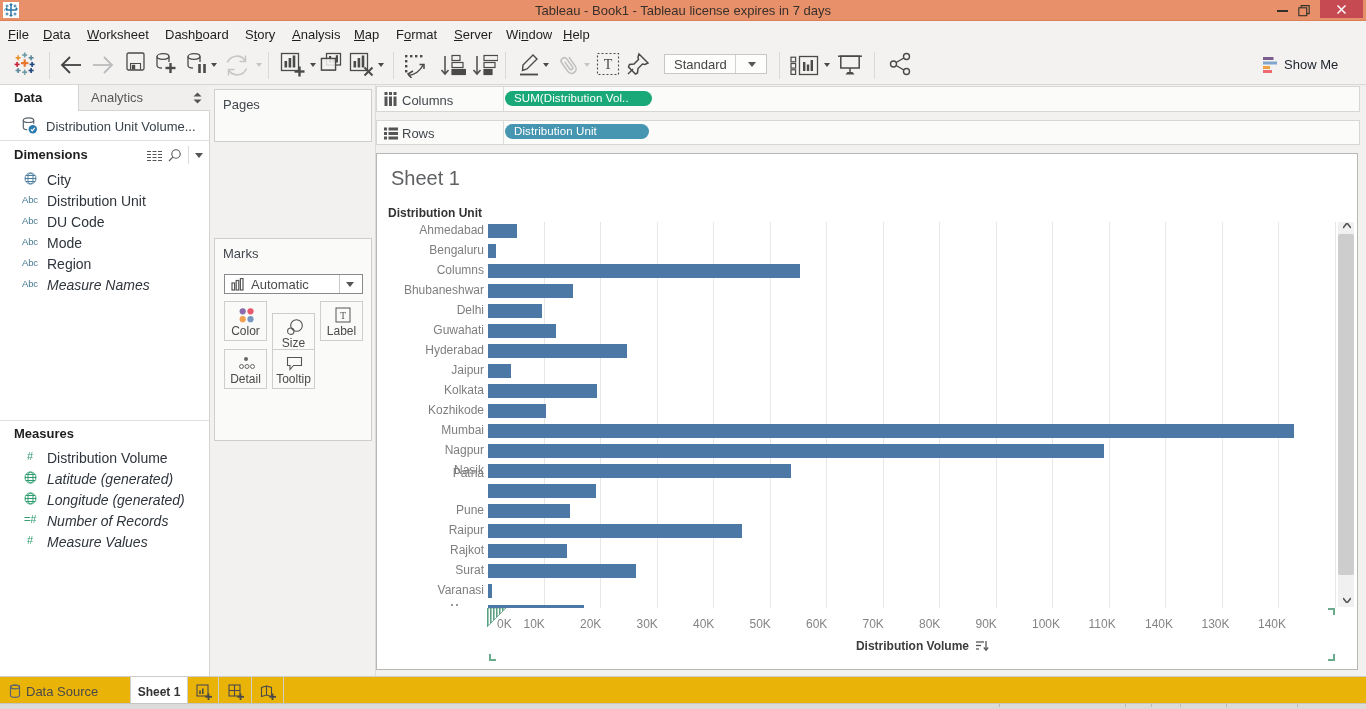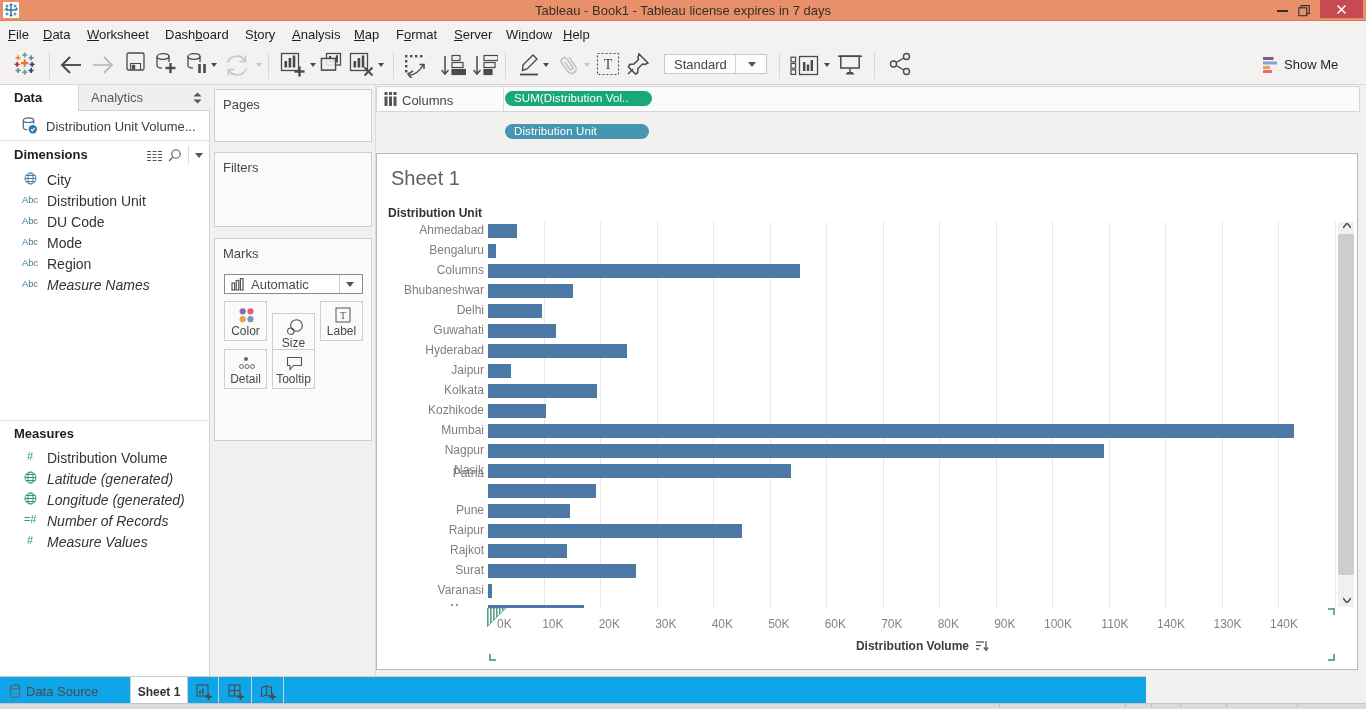"Rows" div.shelf { html: none -> <div> <svg> <g> <rect></rect> <rect></rect> <rect></rect> <rect></rect> <rect></rect> <rect></rect> </g> </svg> <span>Rows</span> <div></div> </div> }
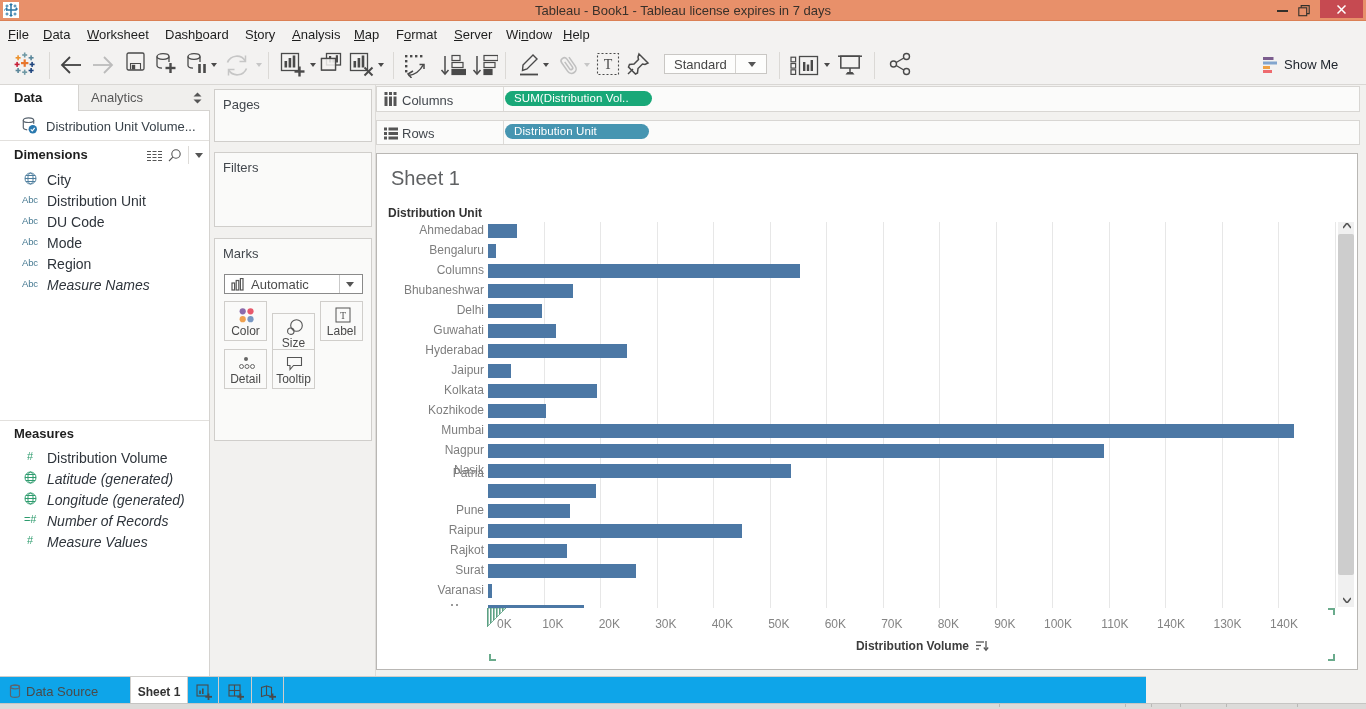"Filters" div.card { html: <div> <span>Filters</span> </div> -> none }
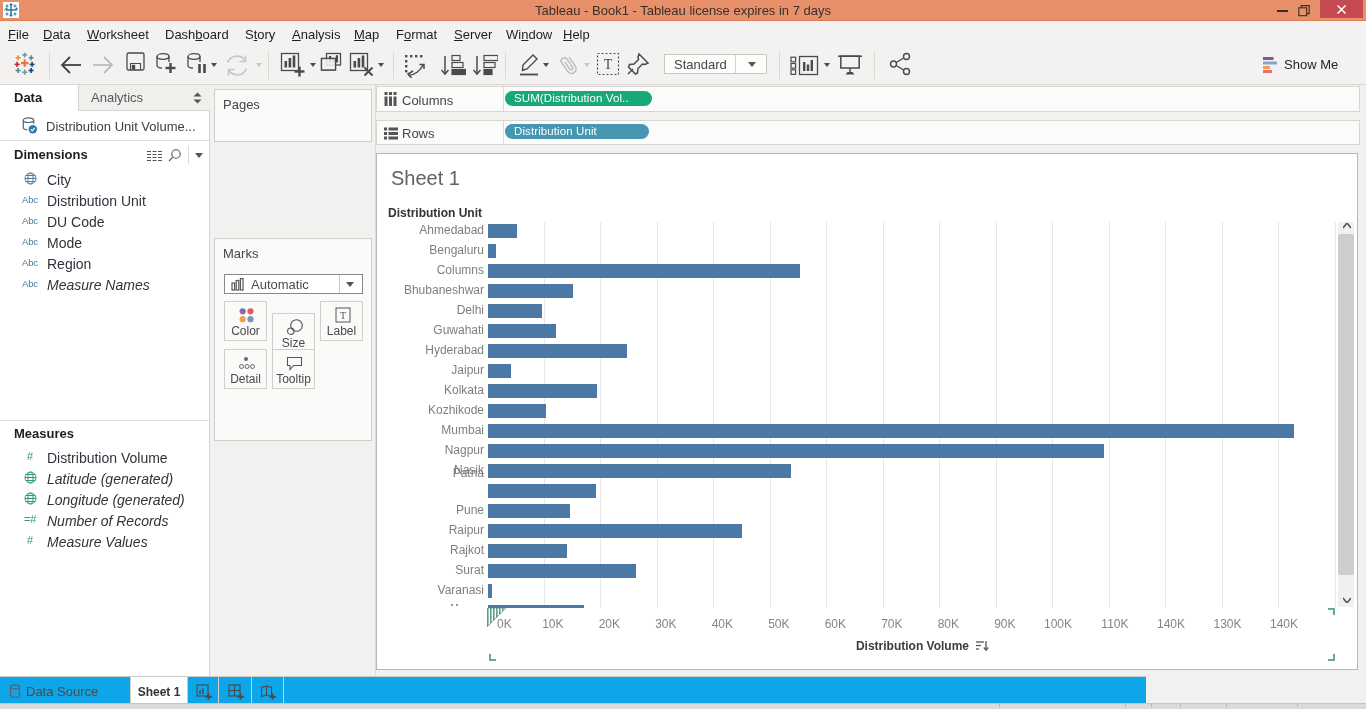"10K" .axlbl { text-align: right -> left }
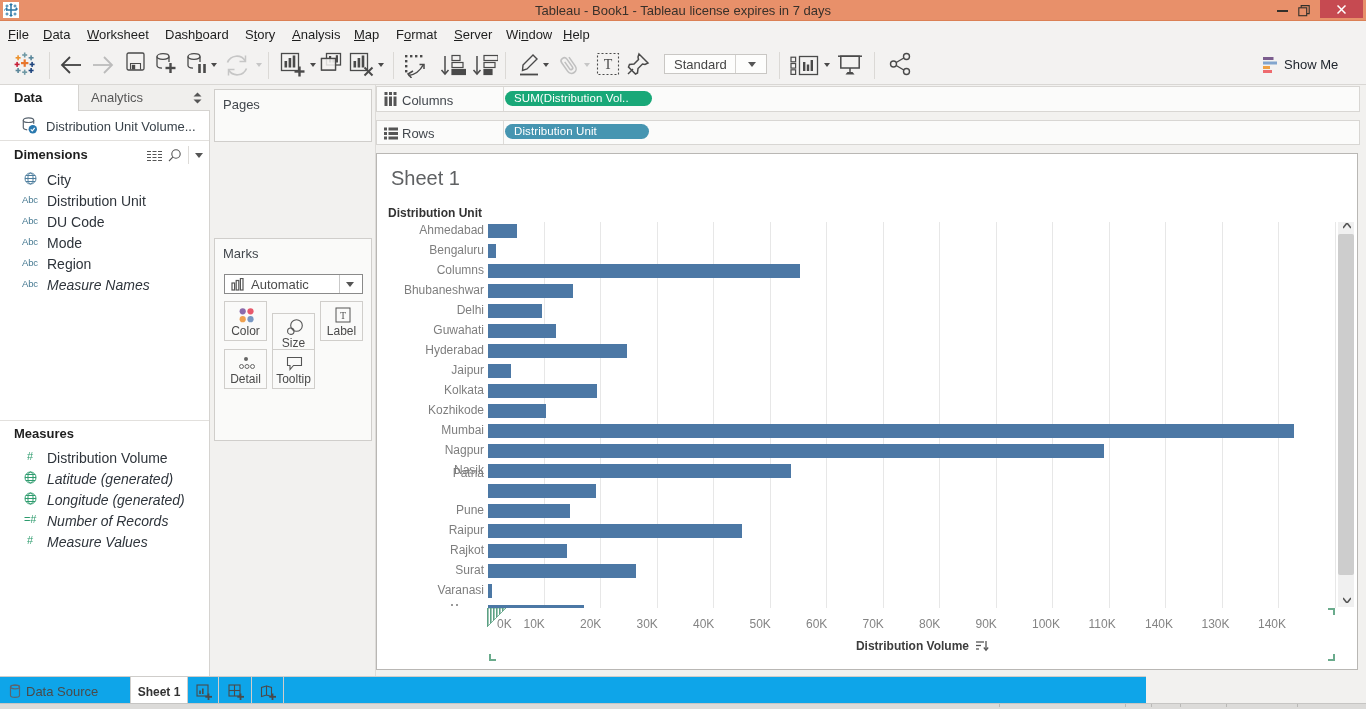"Data Source" #tabbar { background: #0ea5e9 -> #eab308; width: 1146px -> 1366px }
